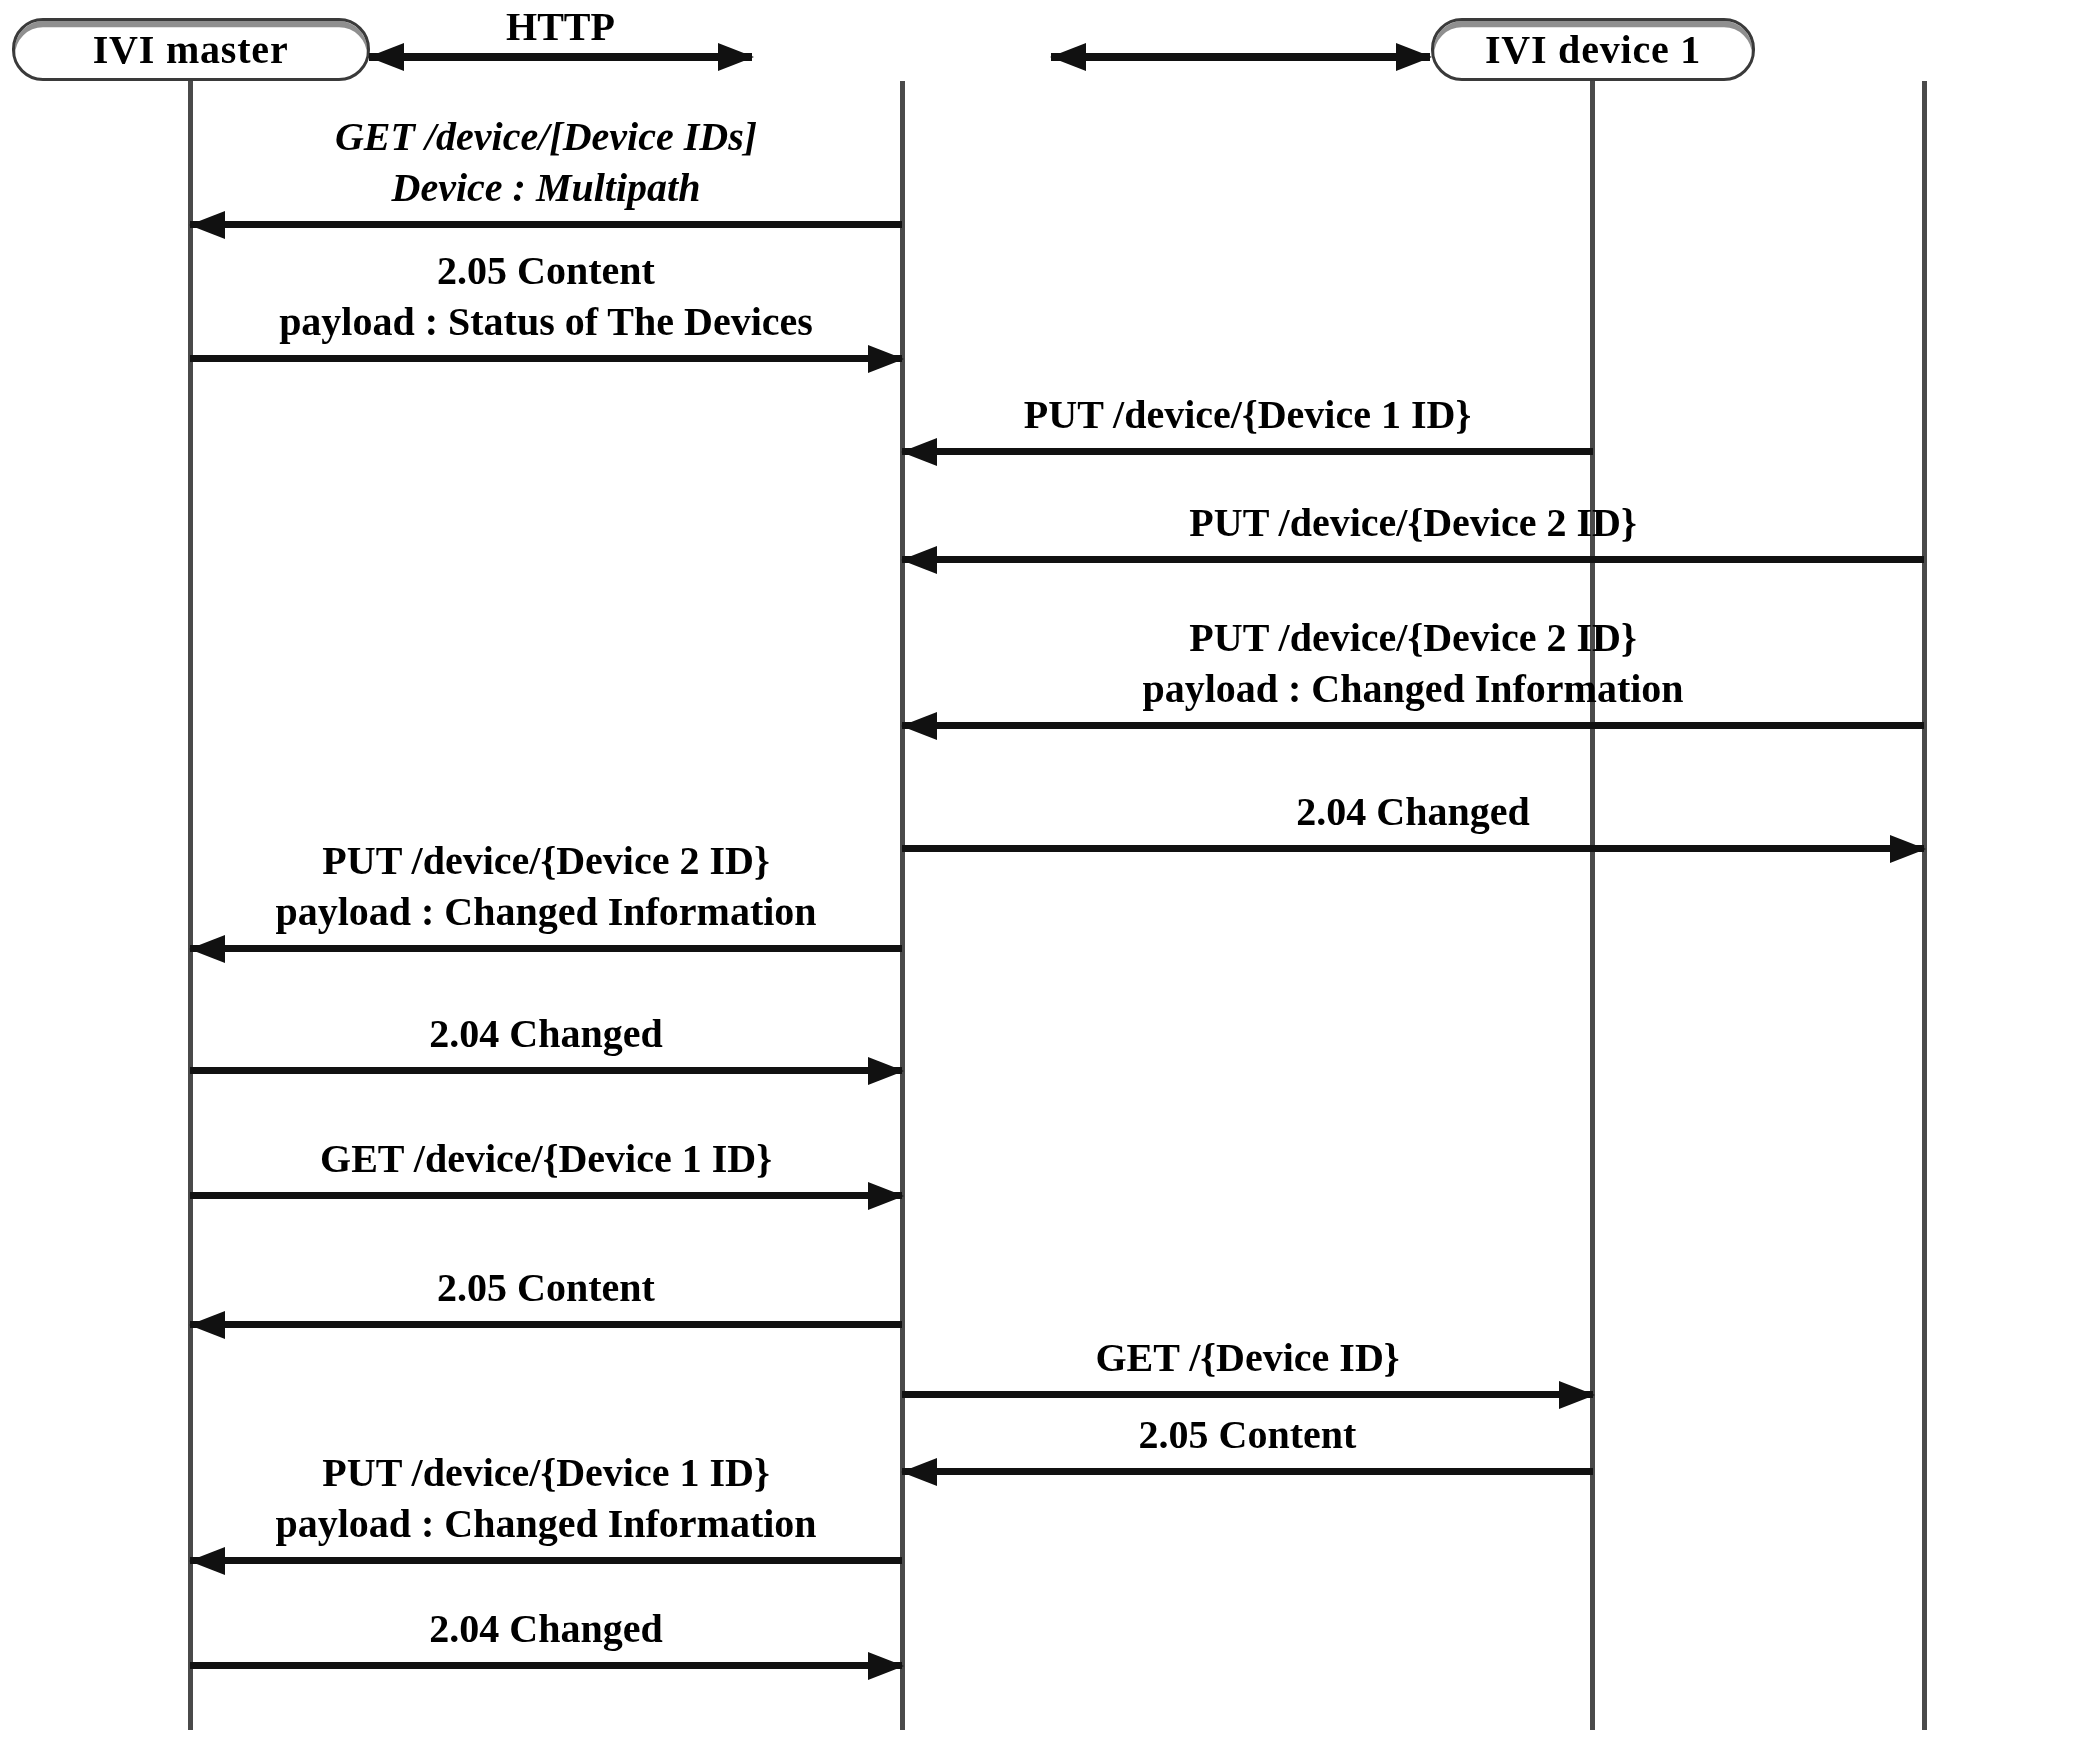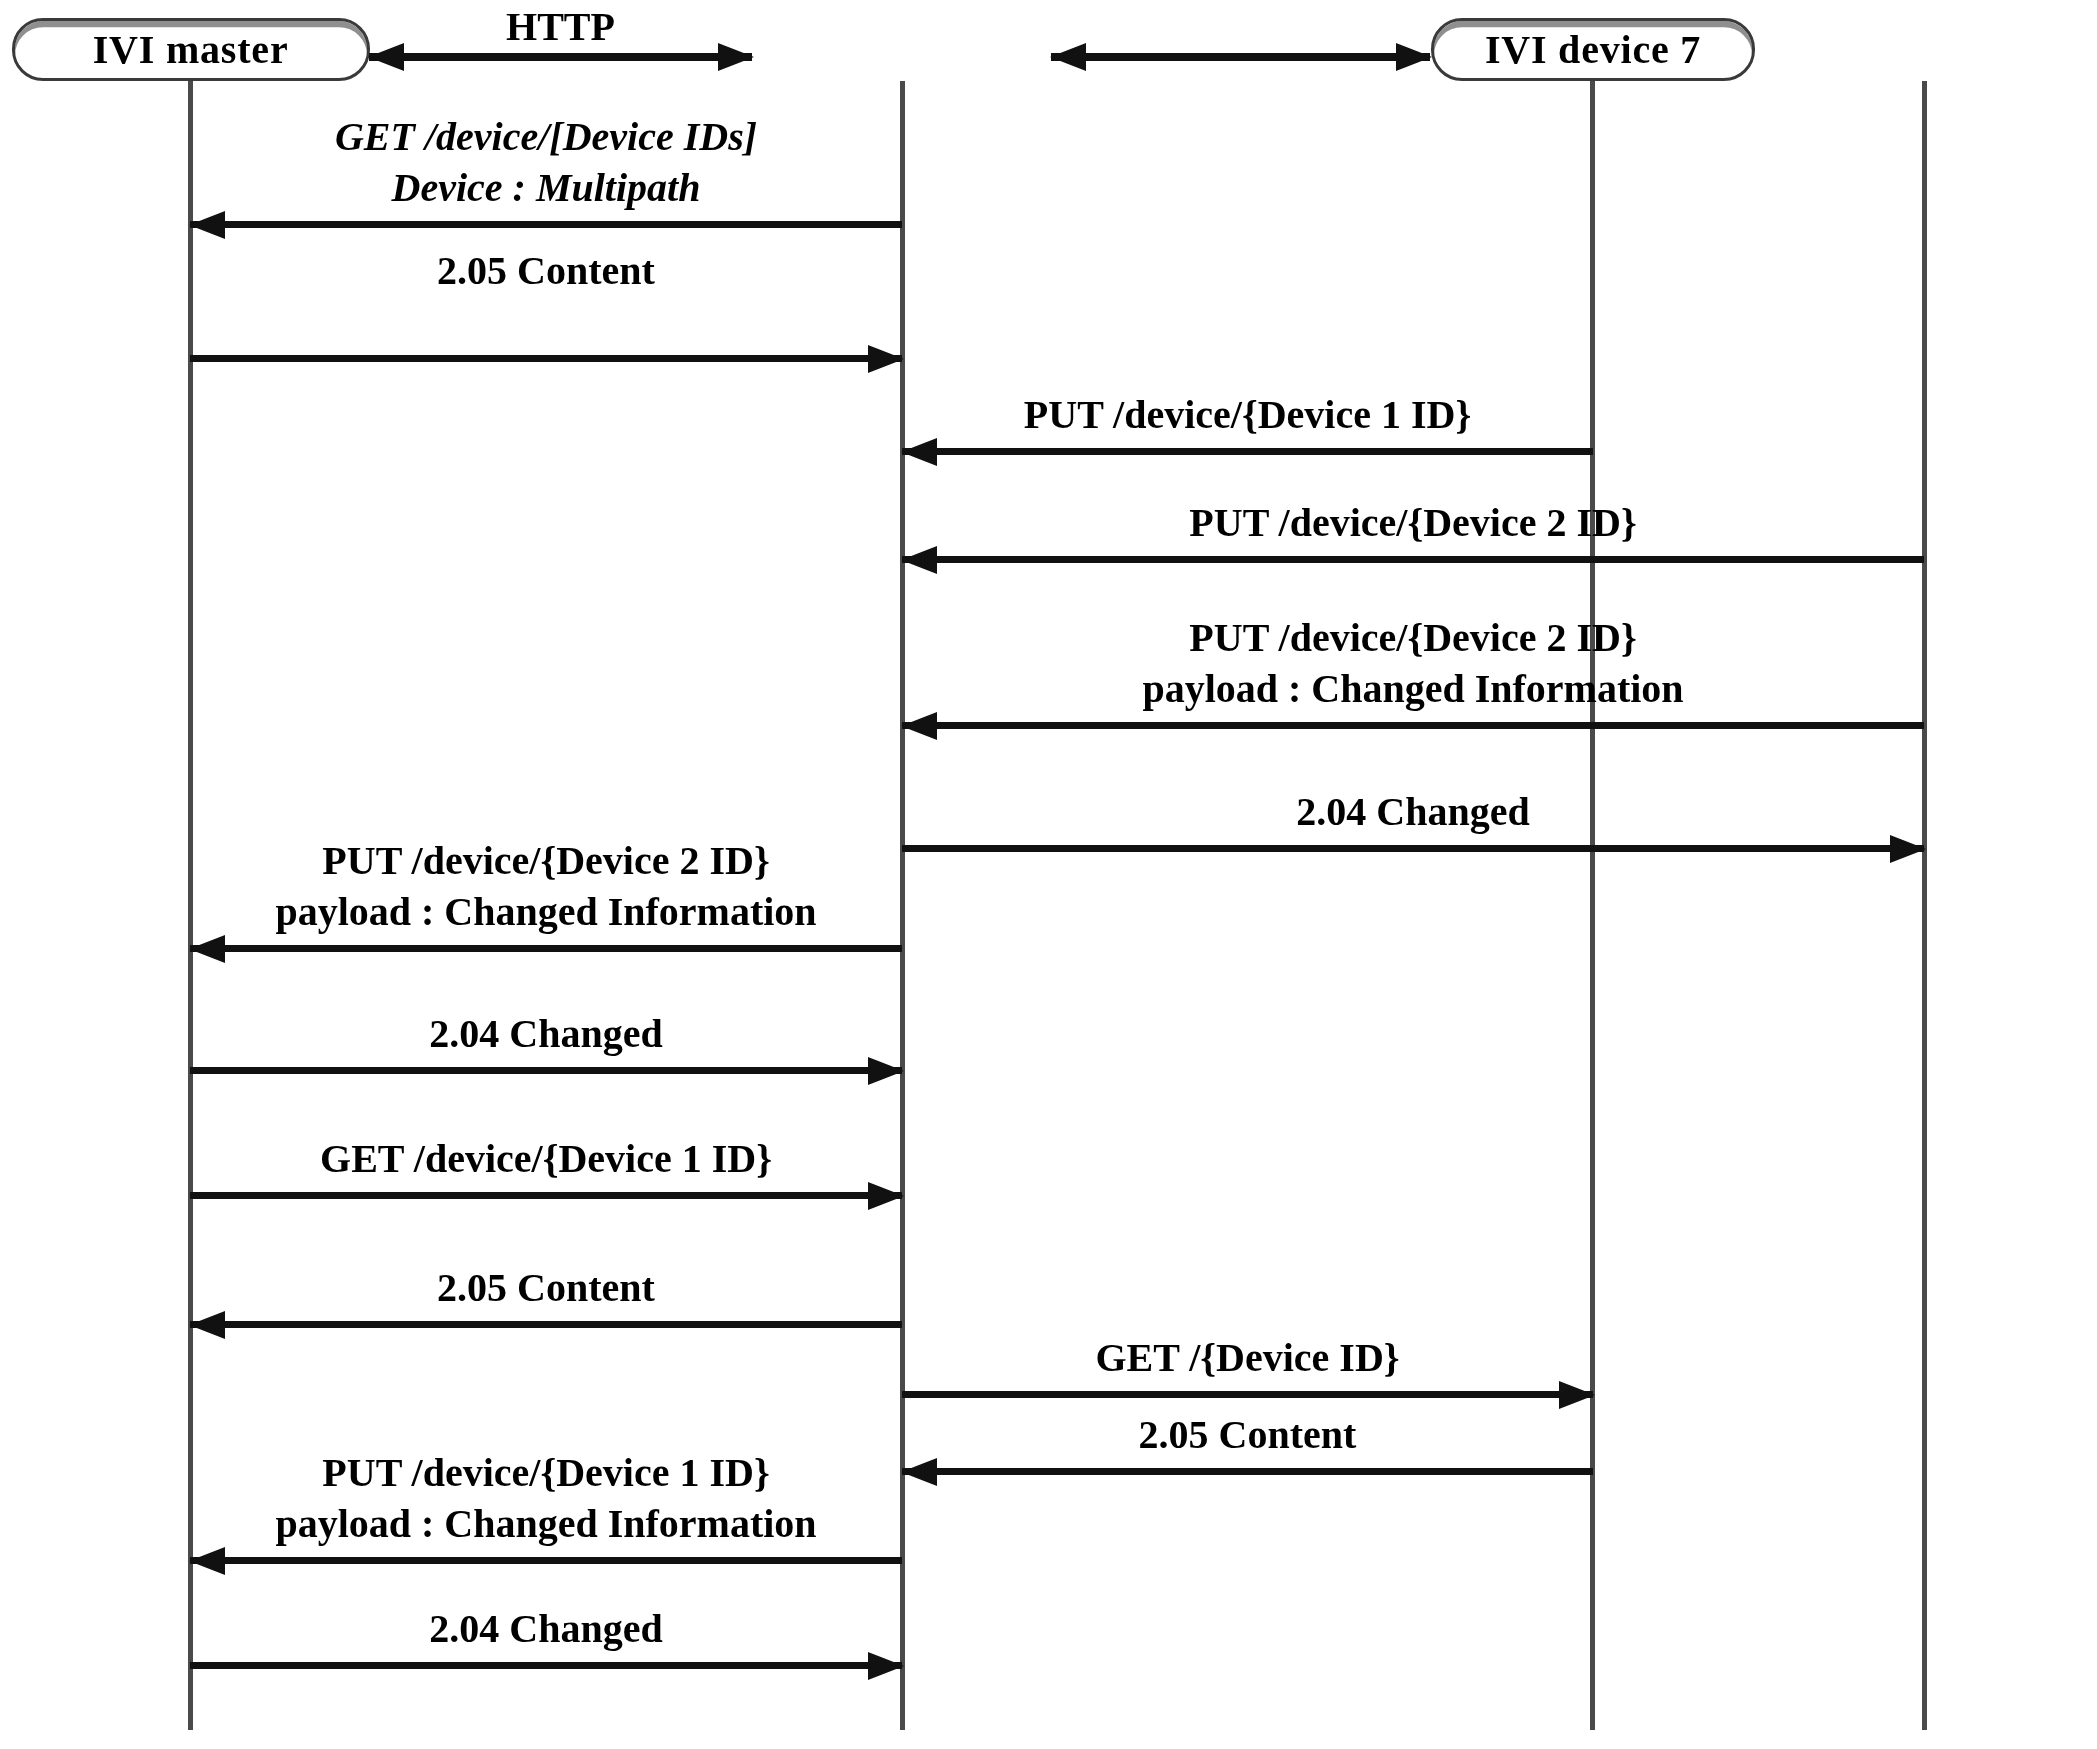"IVI device 7" span { text: 7 -> 1 }
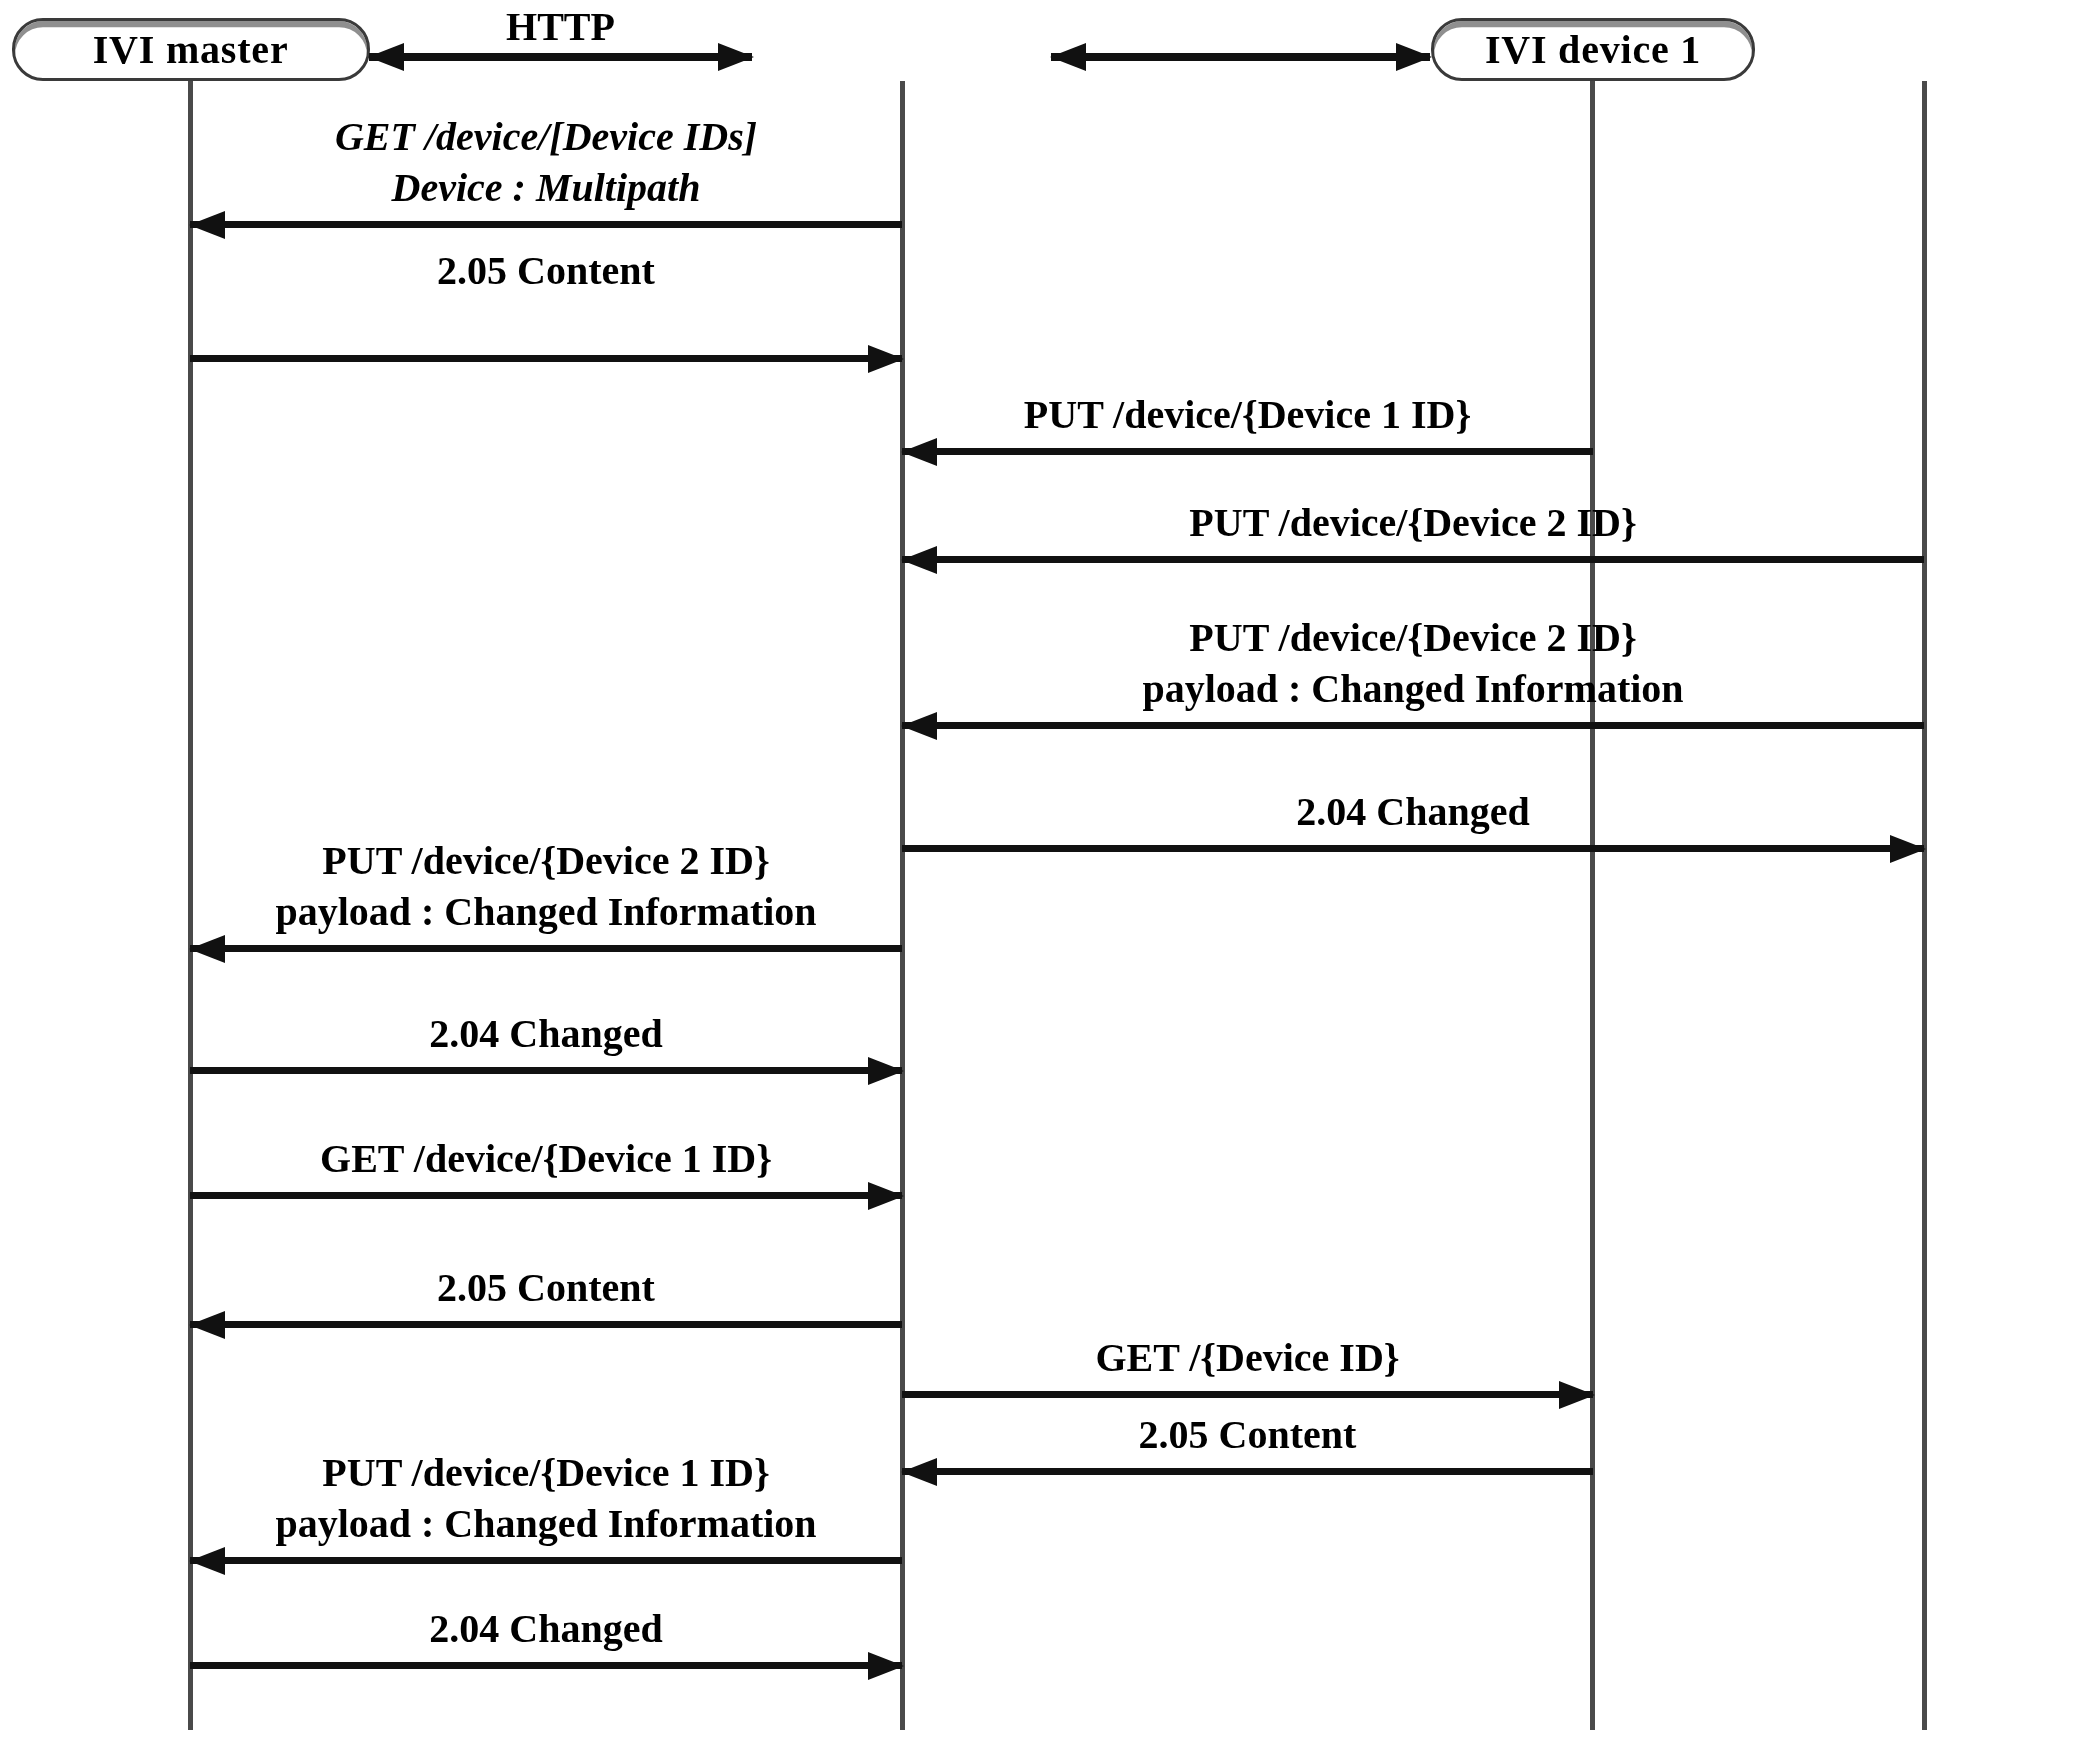"payload : Status of The" div { html: none -> <div>payload : Status of The Devices</div> }
